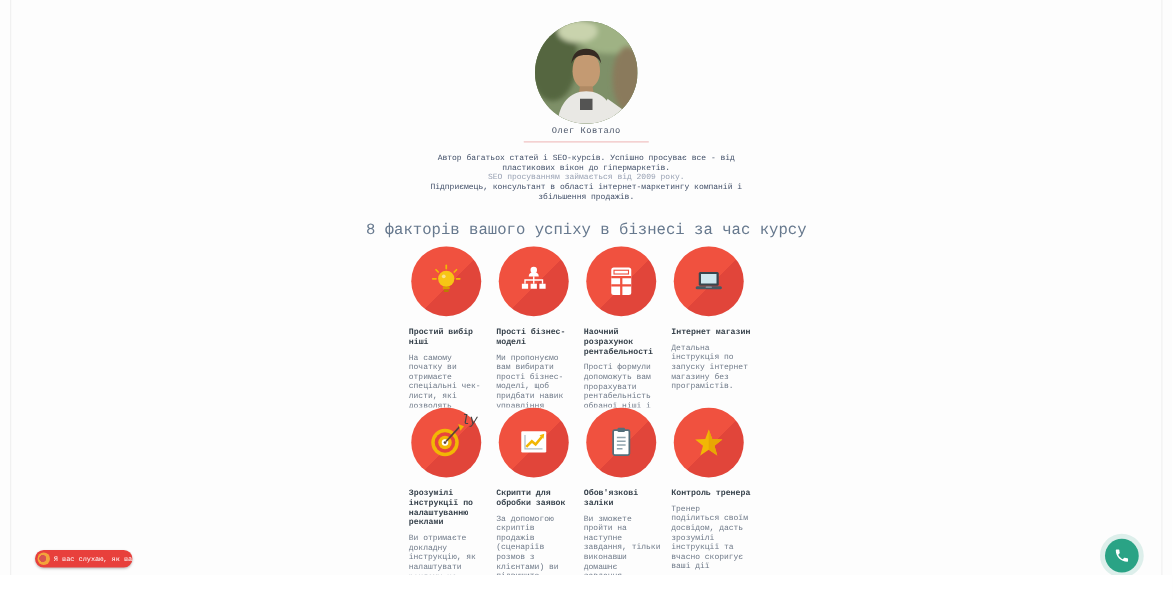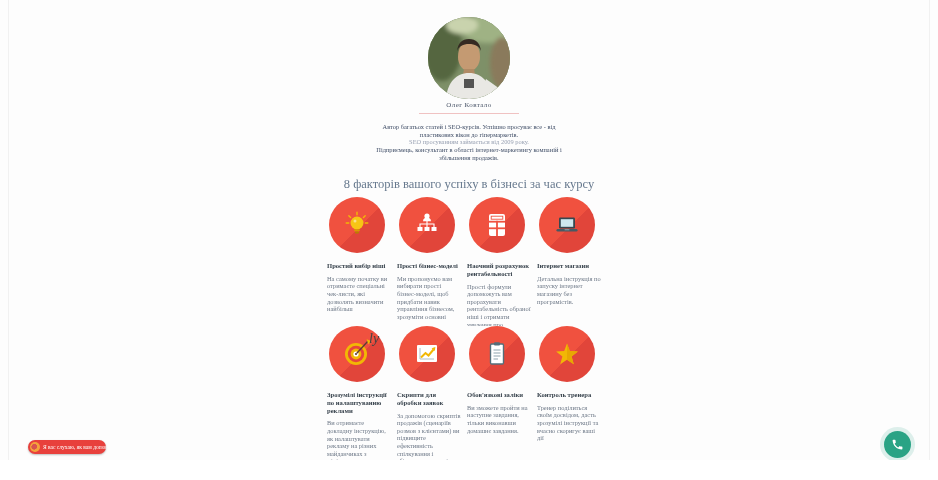"8 факторів вашого успіху в" .page { font-family: Liberation Serif, serif -> Liberation Mono, monospace }
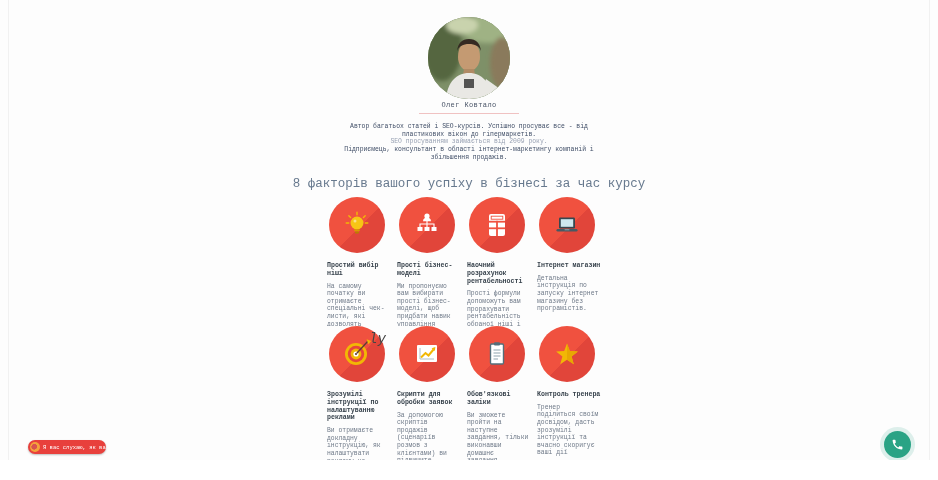"ly" .artifact { font-size: 14px -> 11px }
